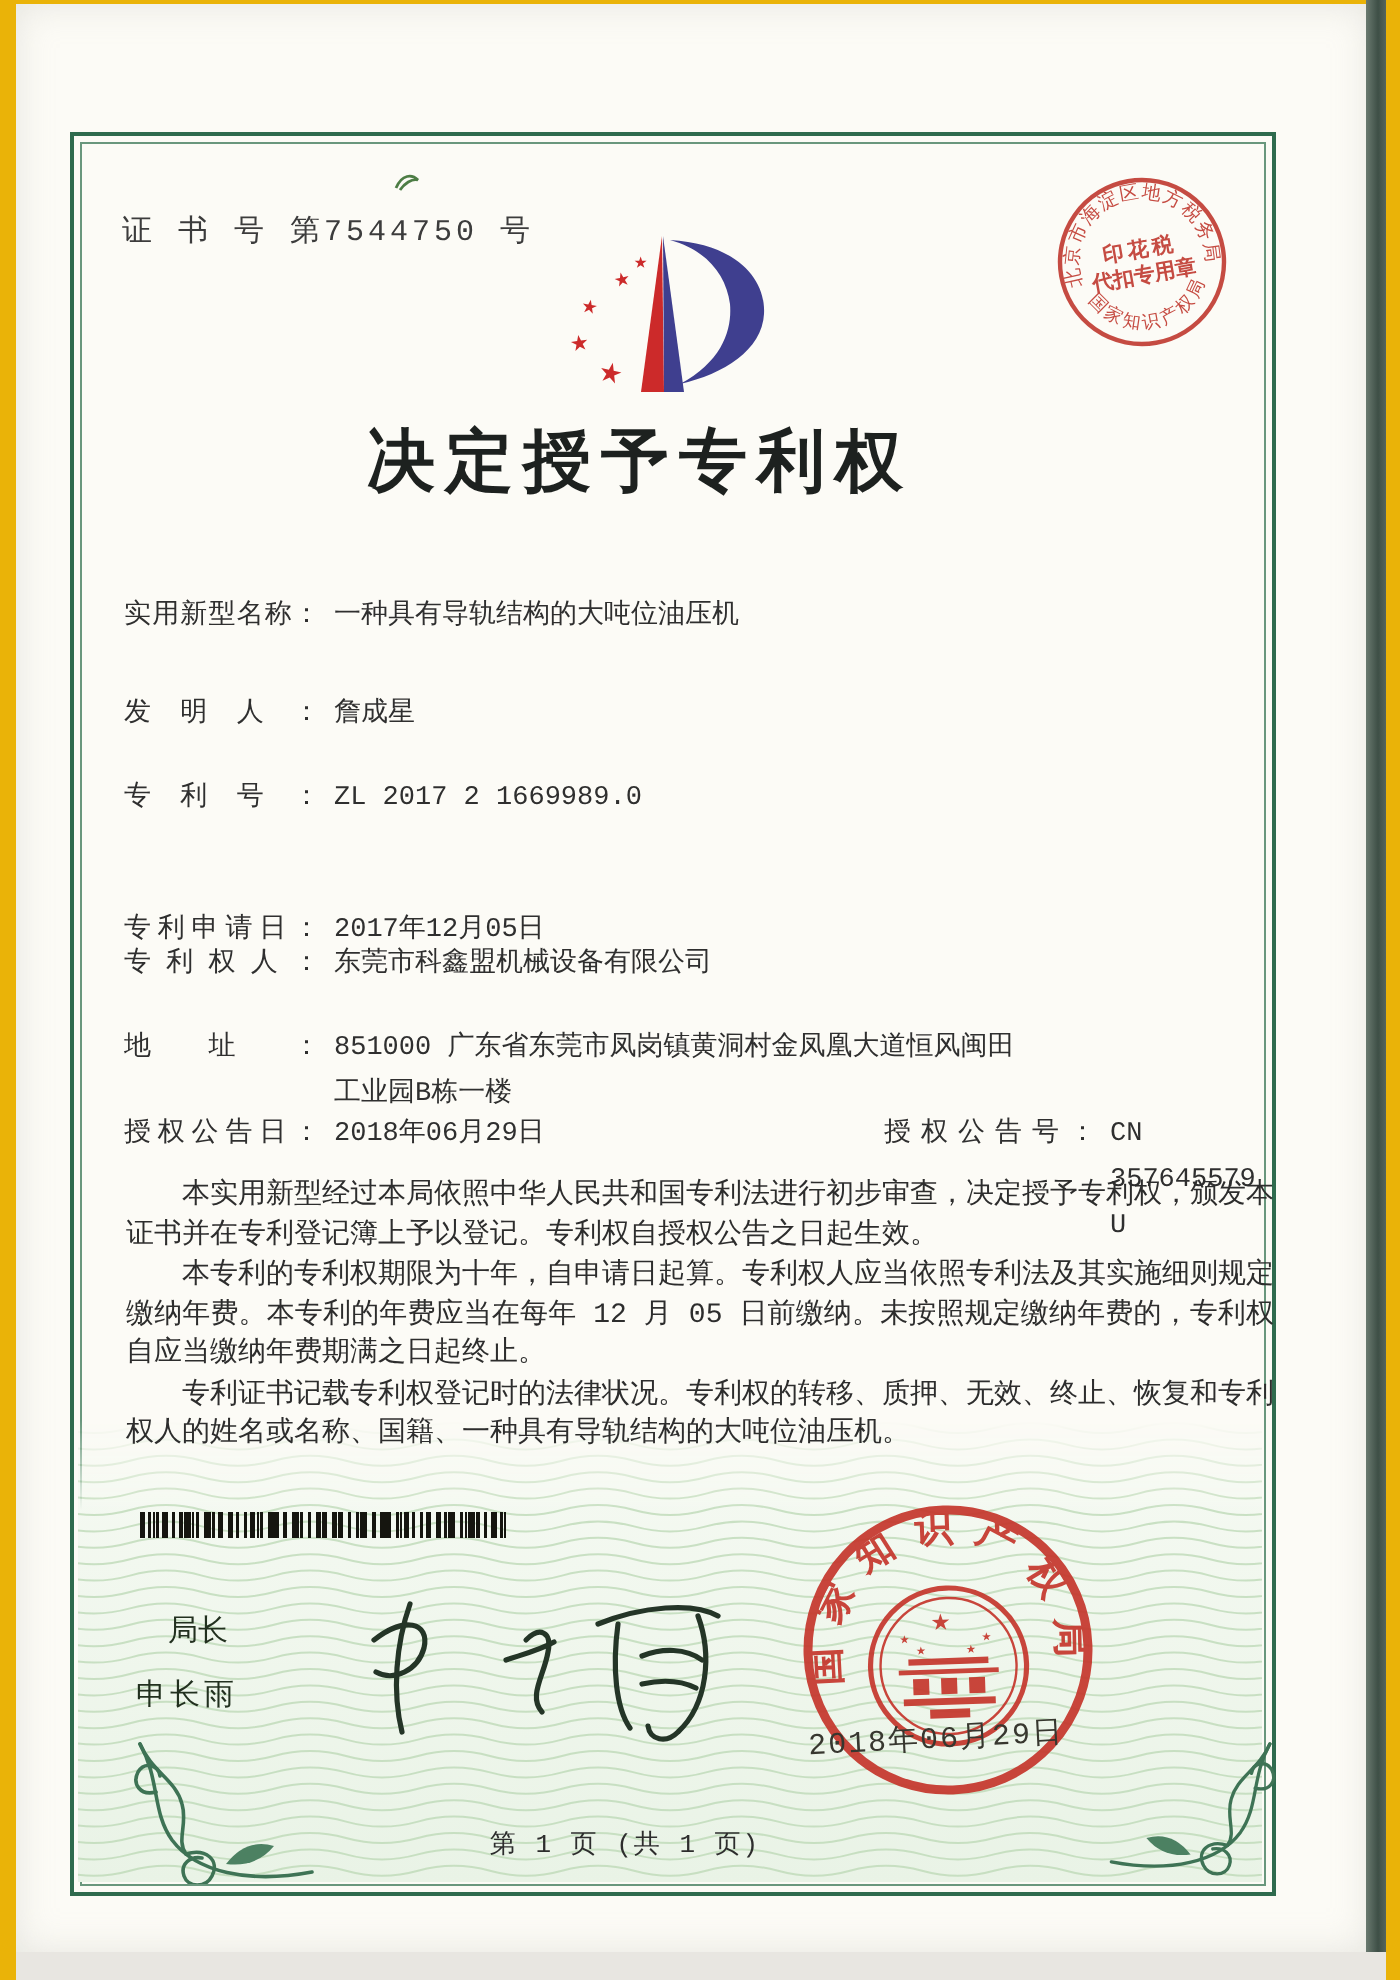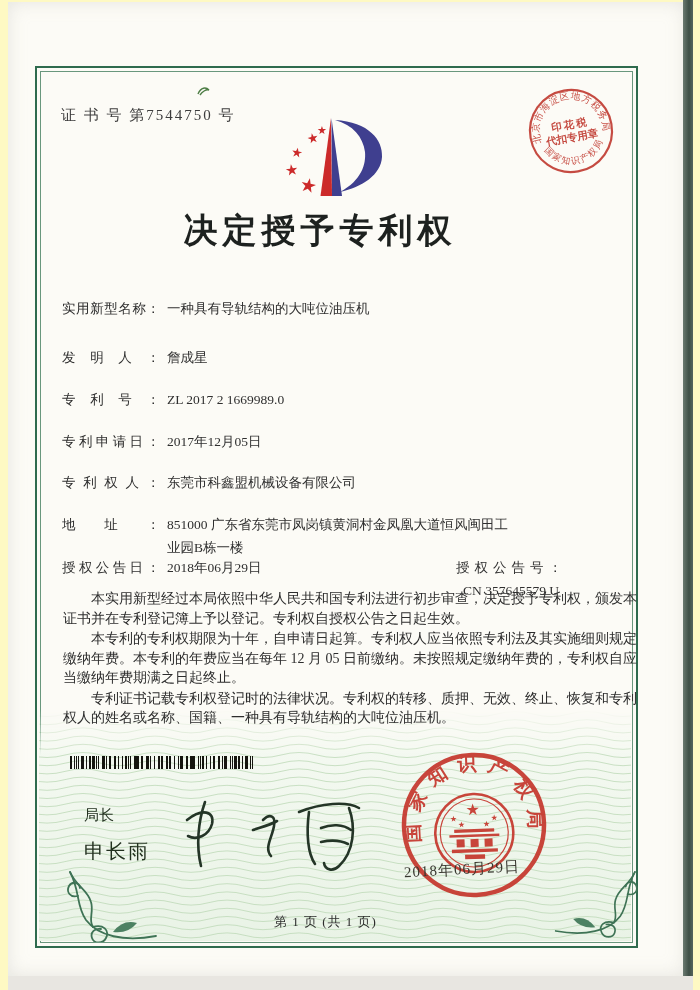"证 书 号 第7544750 号" .page { background: #fef9c3 -> #eab308; font-family: Liberation Serif, serif -> Liberation Mono, monospace }
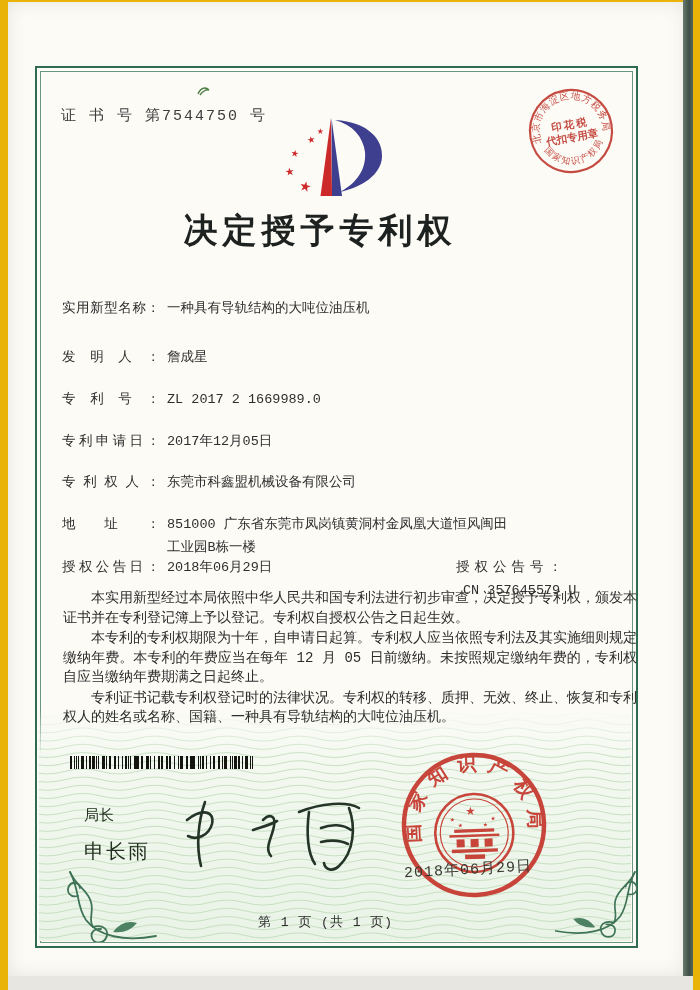"专利申请日：" div.row { top: 430px -> 454px }
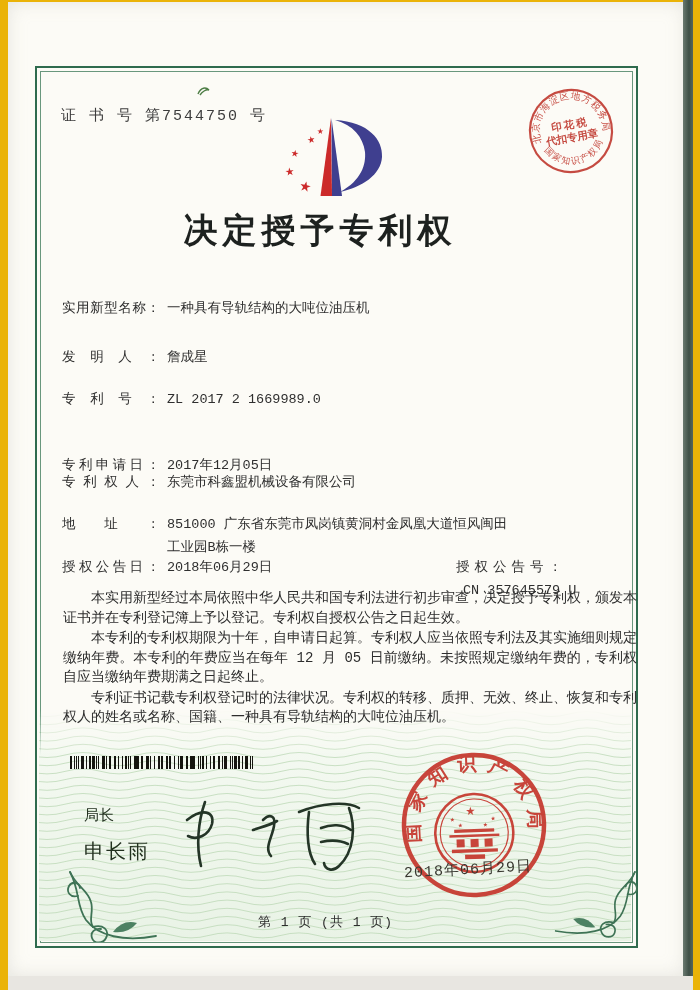"授权公告号：" .pair2 { flex-direction: column -> none; left: 394px -> 380px }
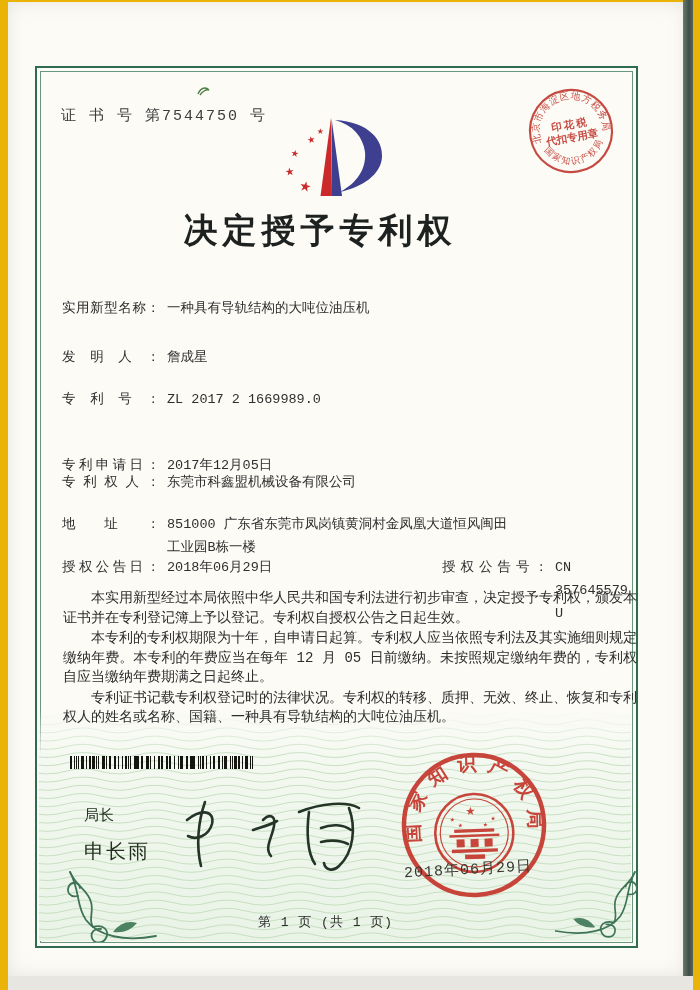"申长雨" .juname { font-size: 20px -> 15px; left: 84px -> 68px }
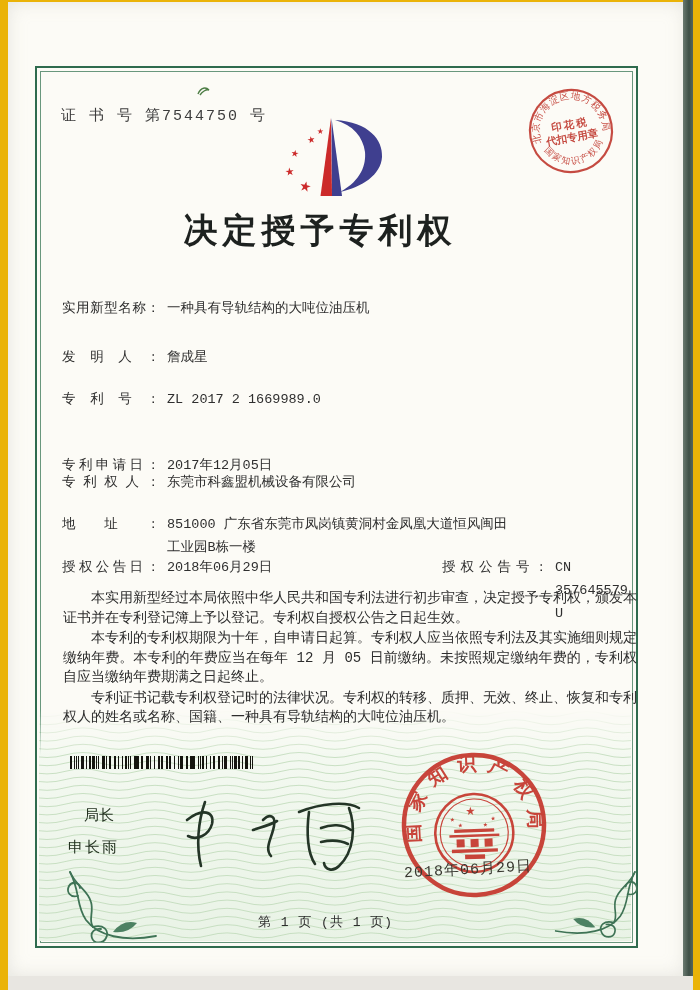"第 1 页 (共 1" .footer { left: 33px -> 20px }
